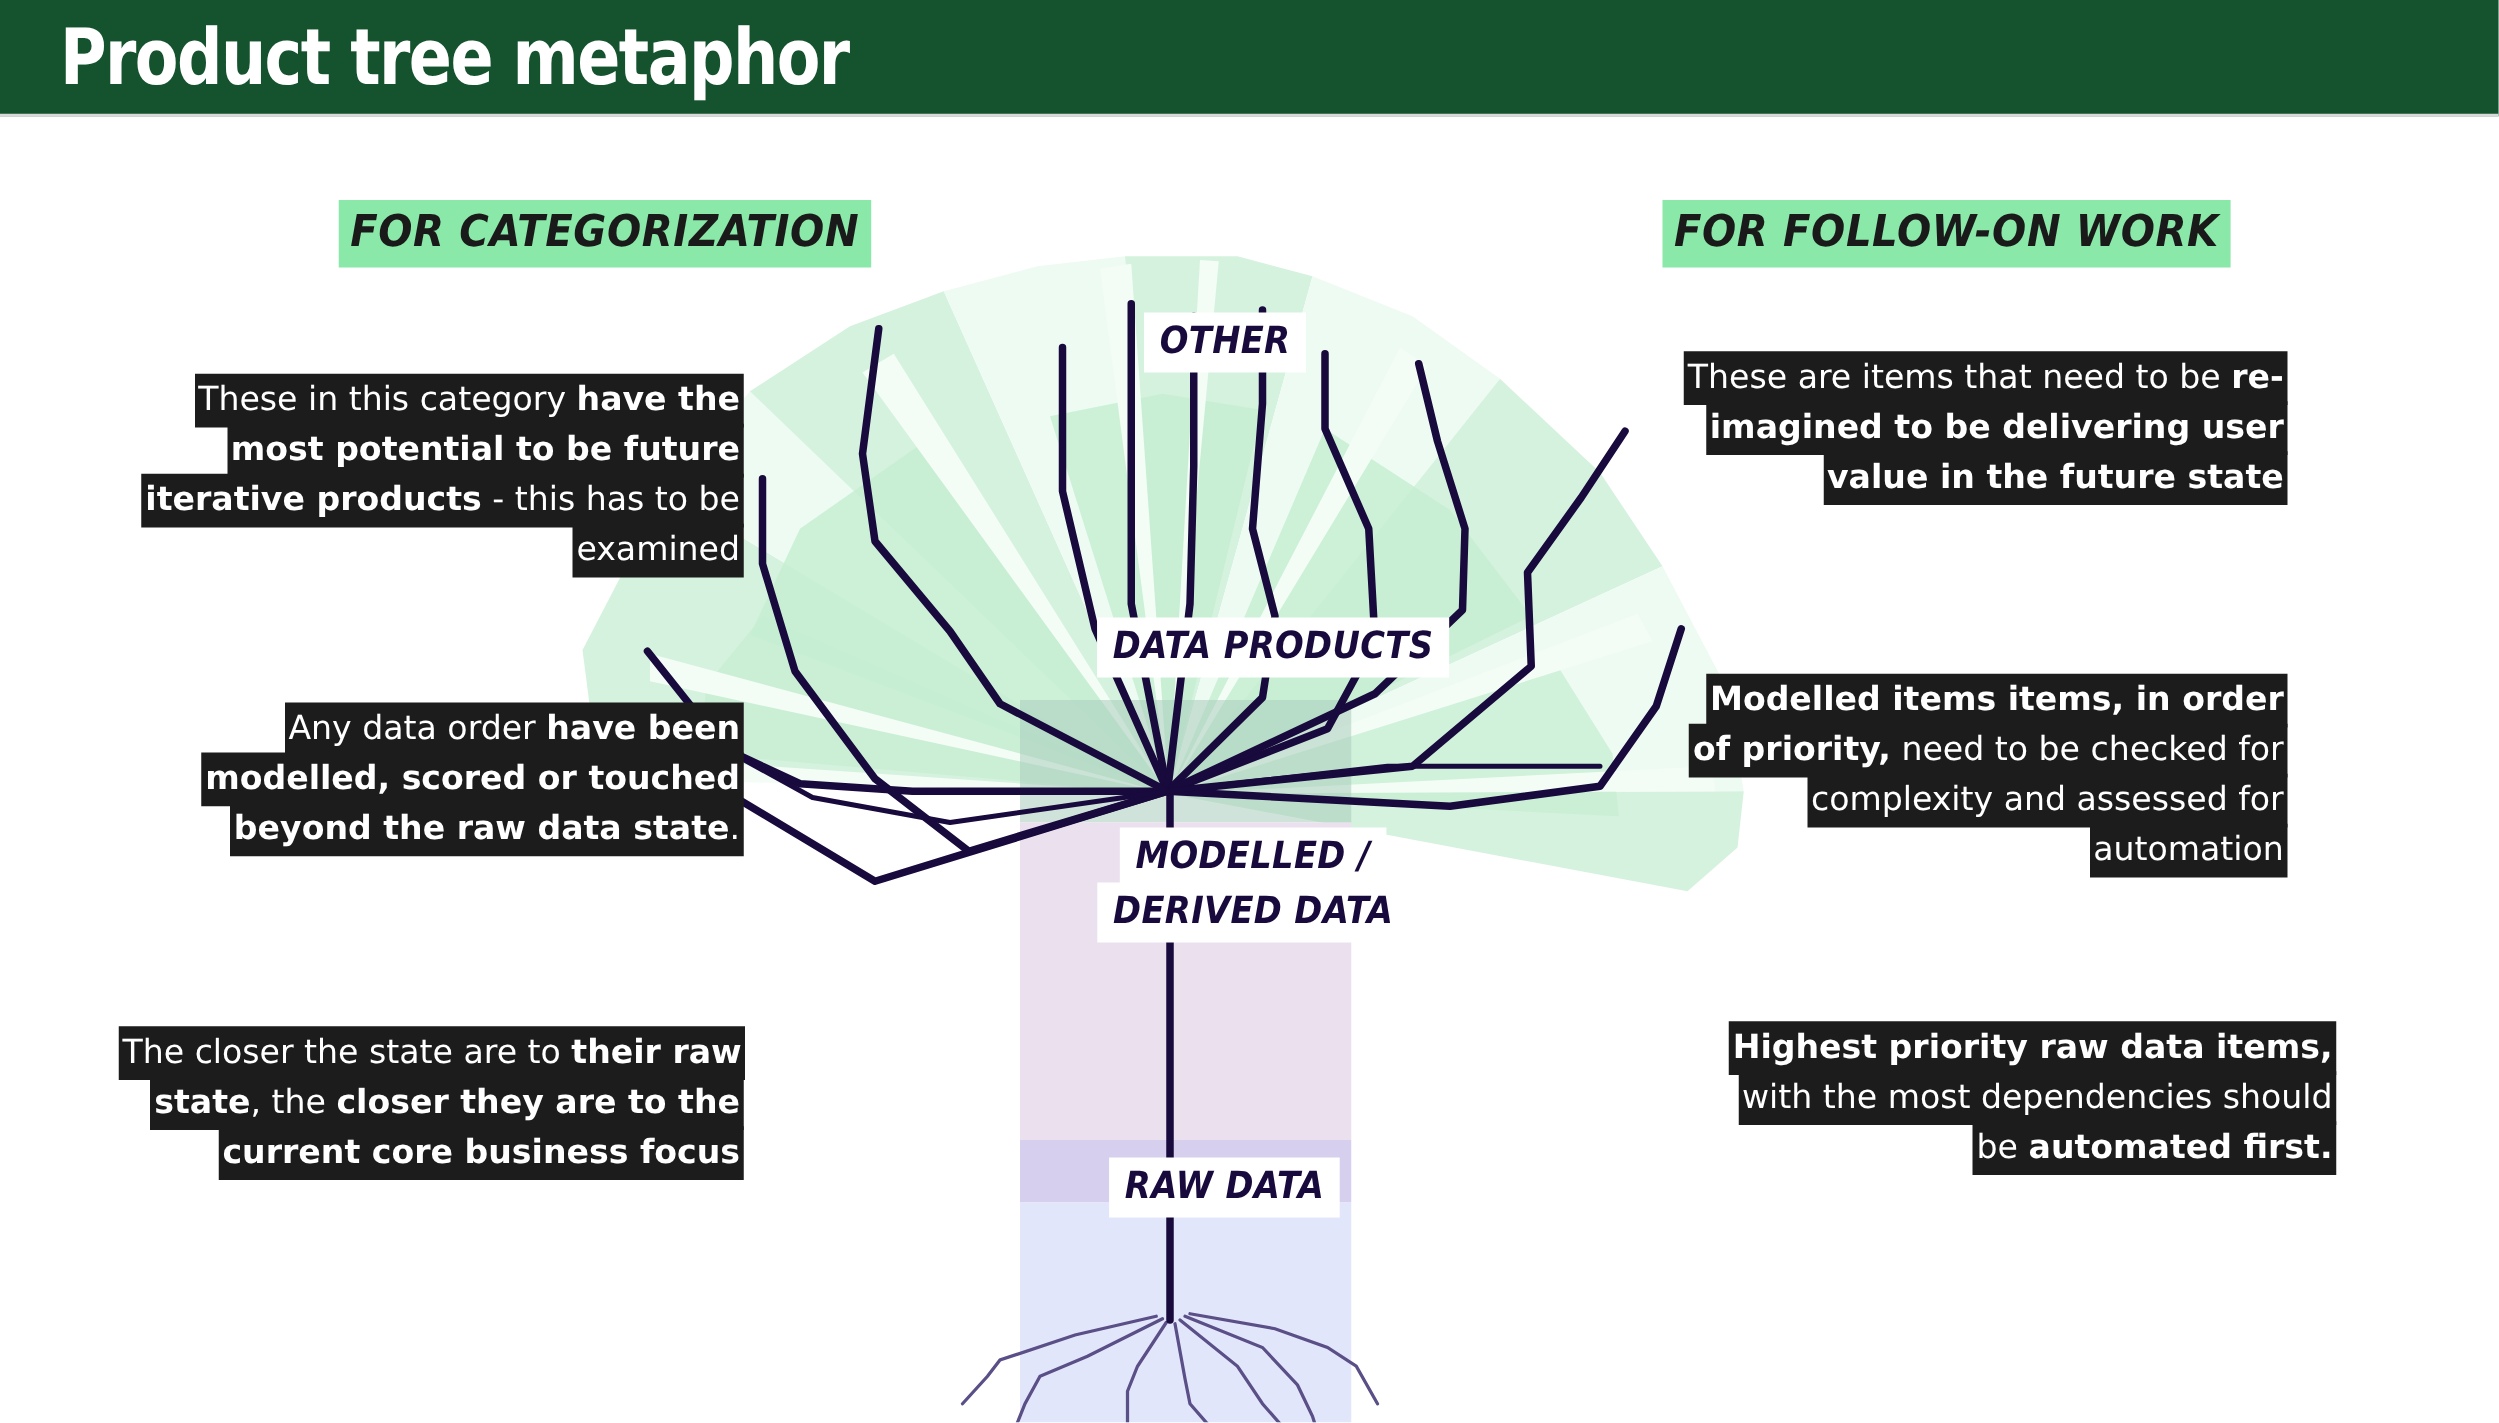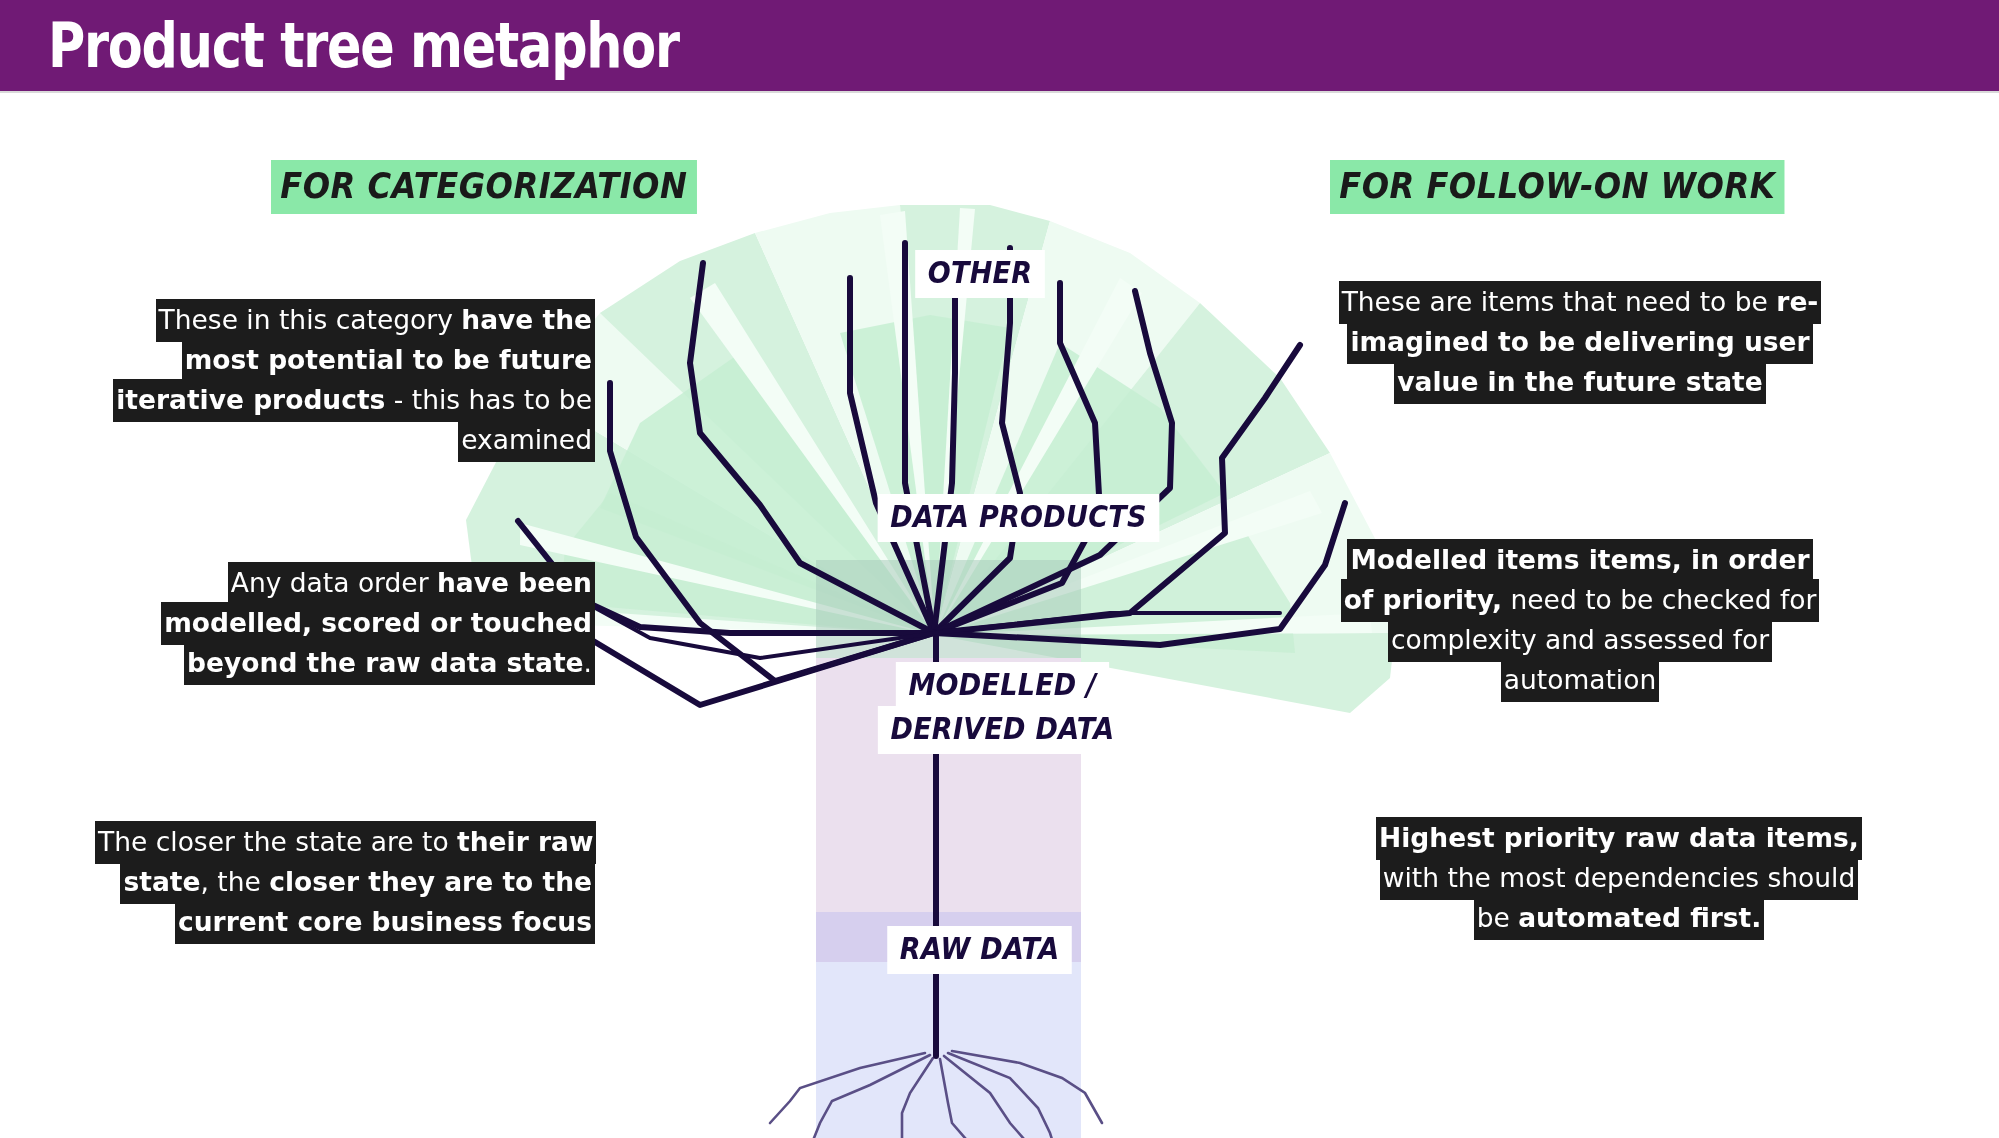"Product tree metaphor" #header-bar { background: #701a75 -> #14532d }
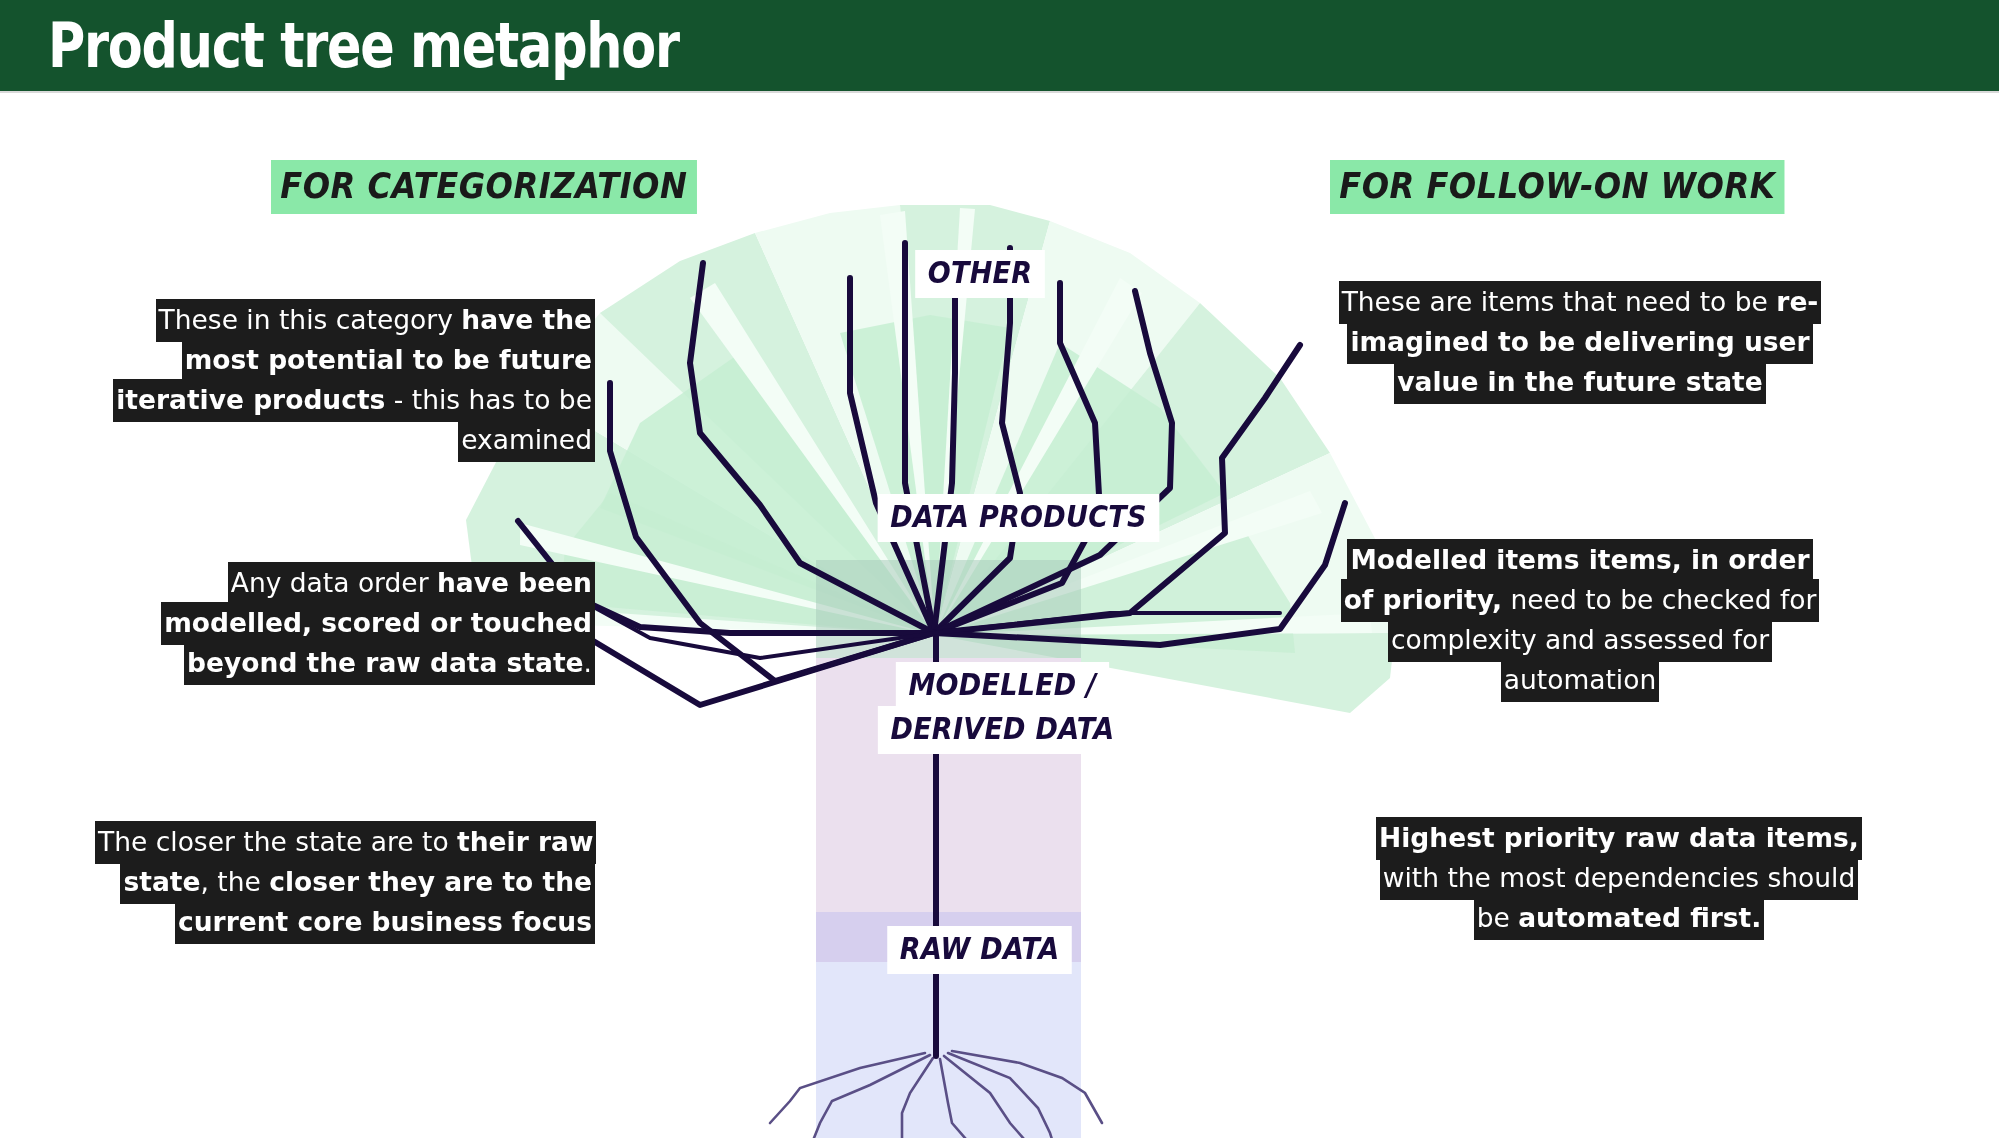"These are items that need" .annot-left { text-align: center -> right }
